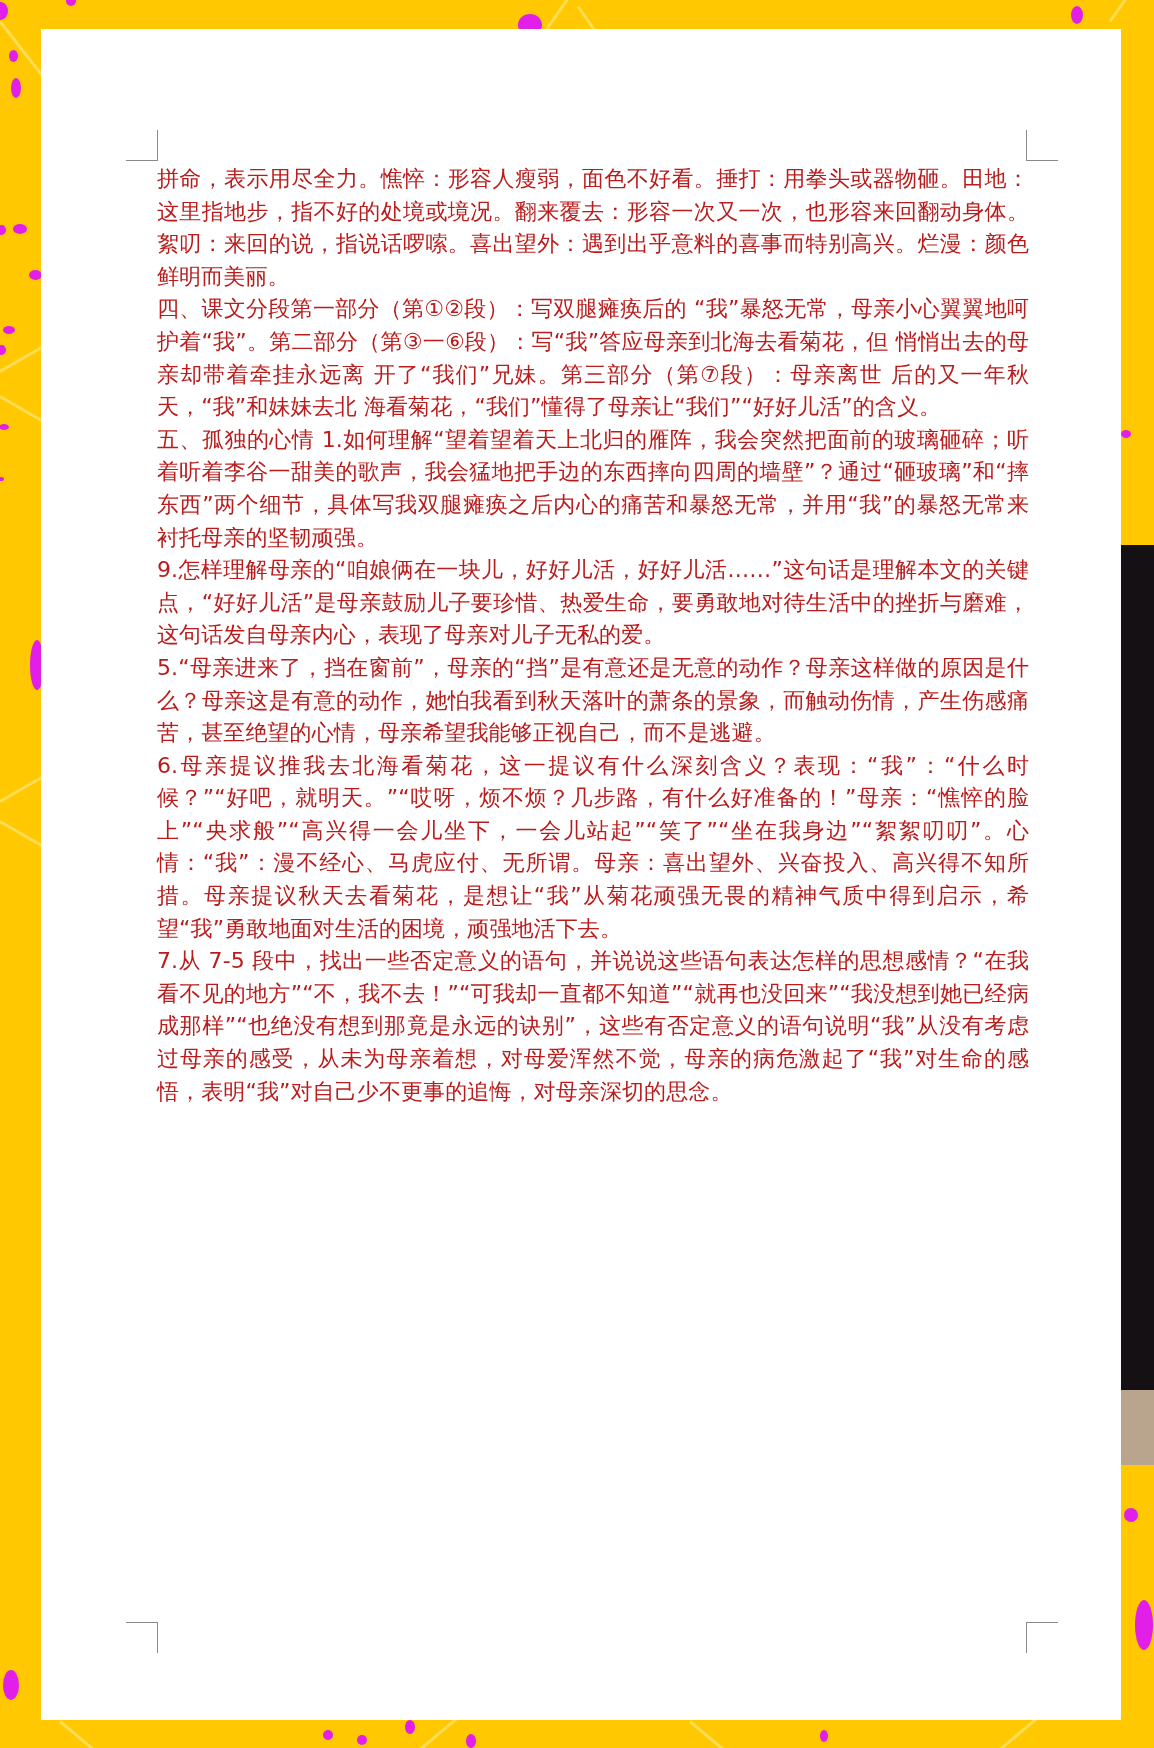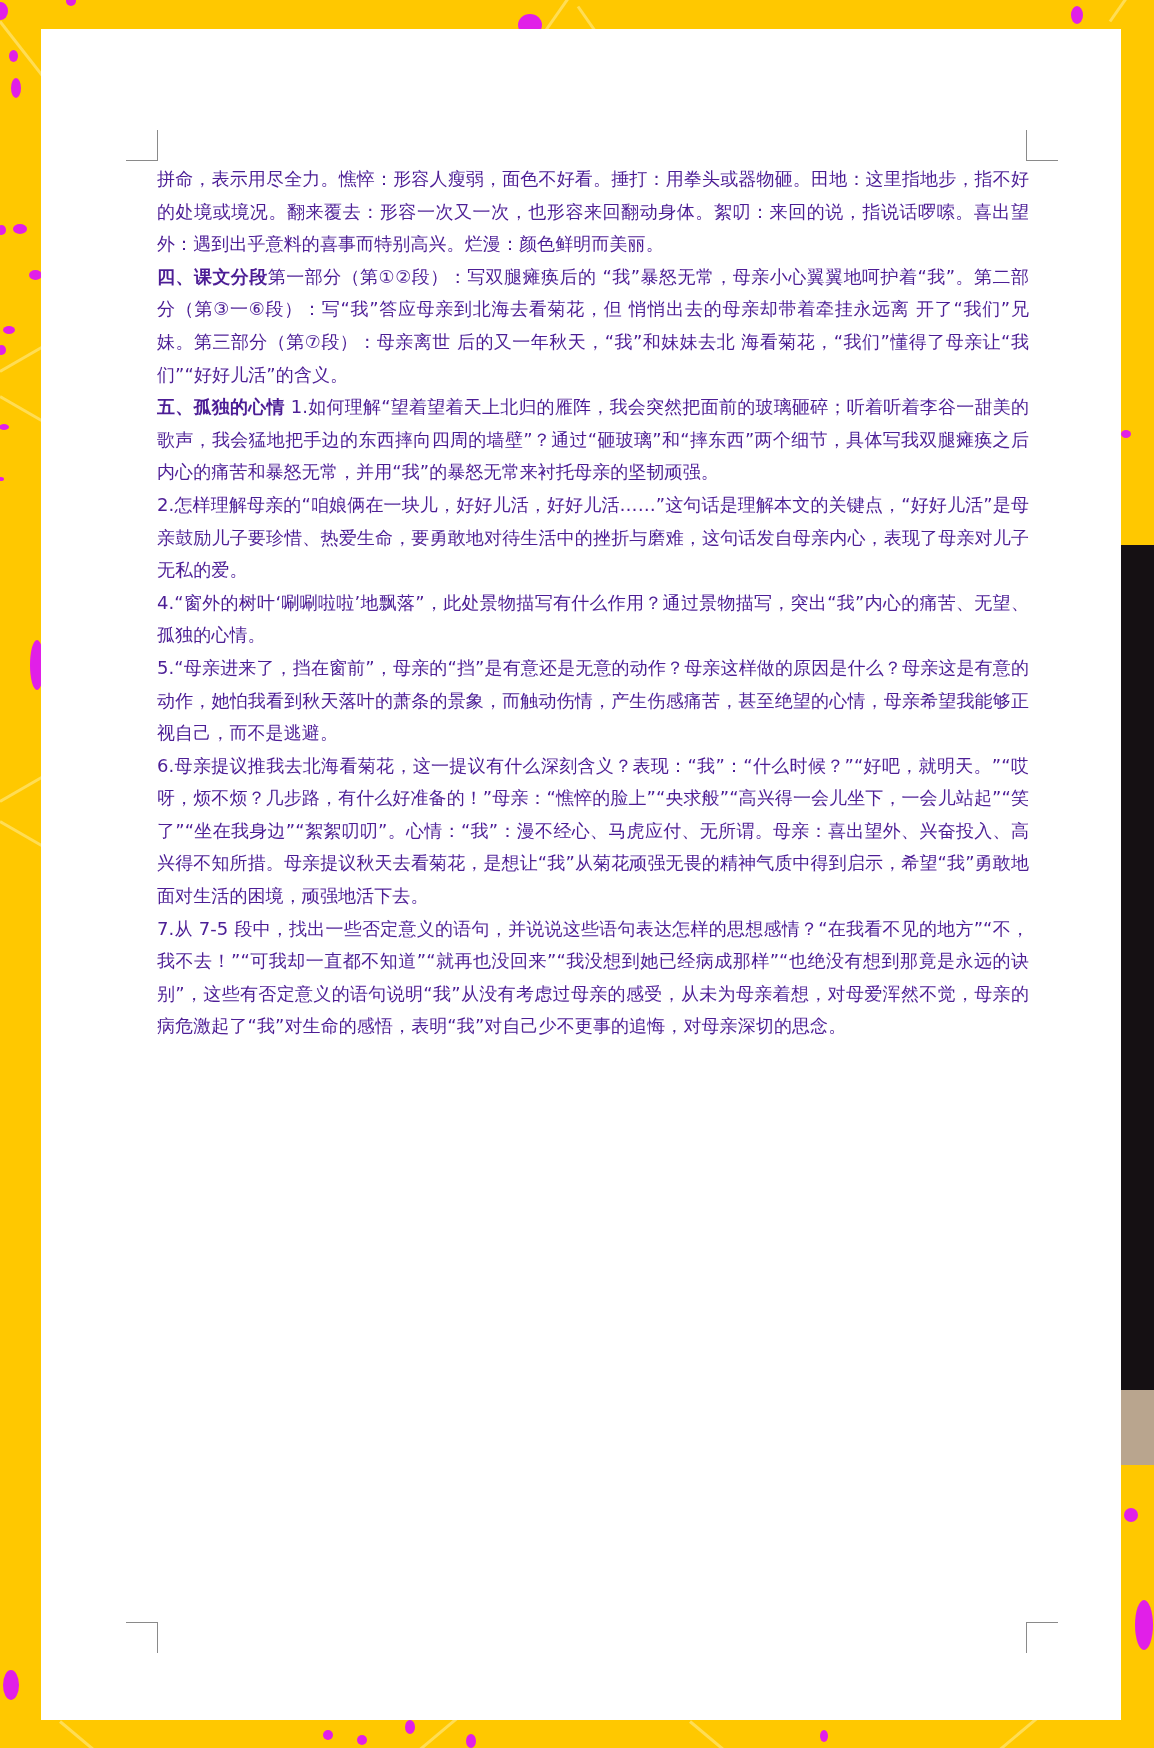"拼命，表示用尽全力。憔悴：形容人瘦弱，面色不好看。捶打：用拳头或器物砸。田地：这" .content { color: #4c1d95 -> #b91c1c; font-size: 18px -> 22px }
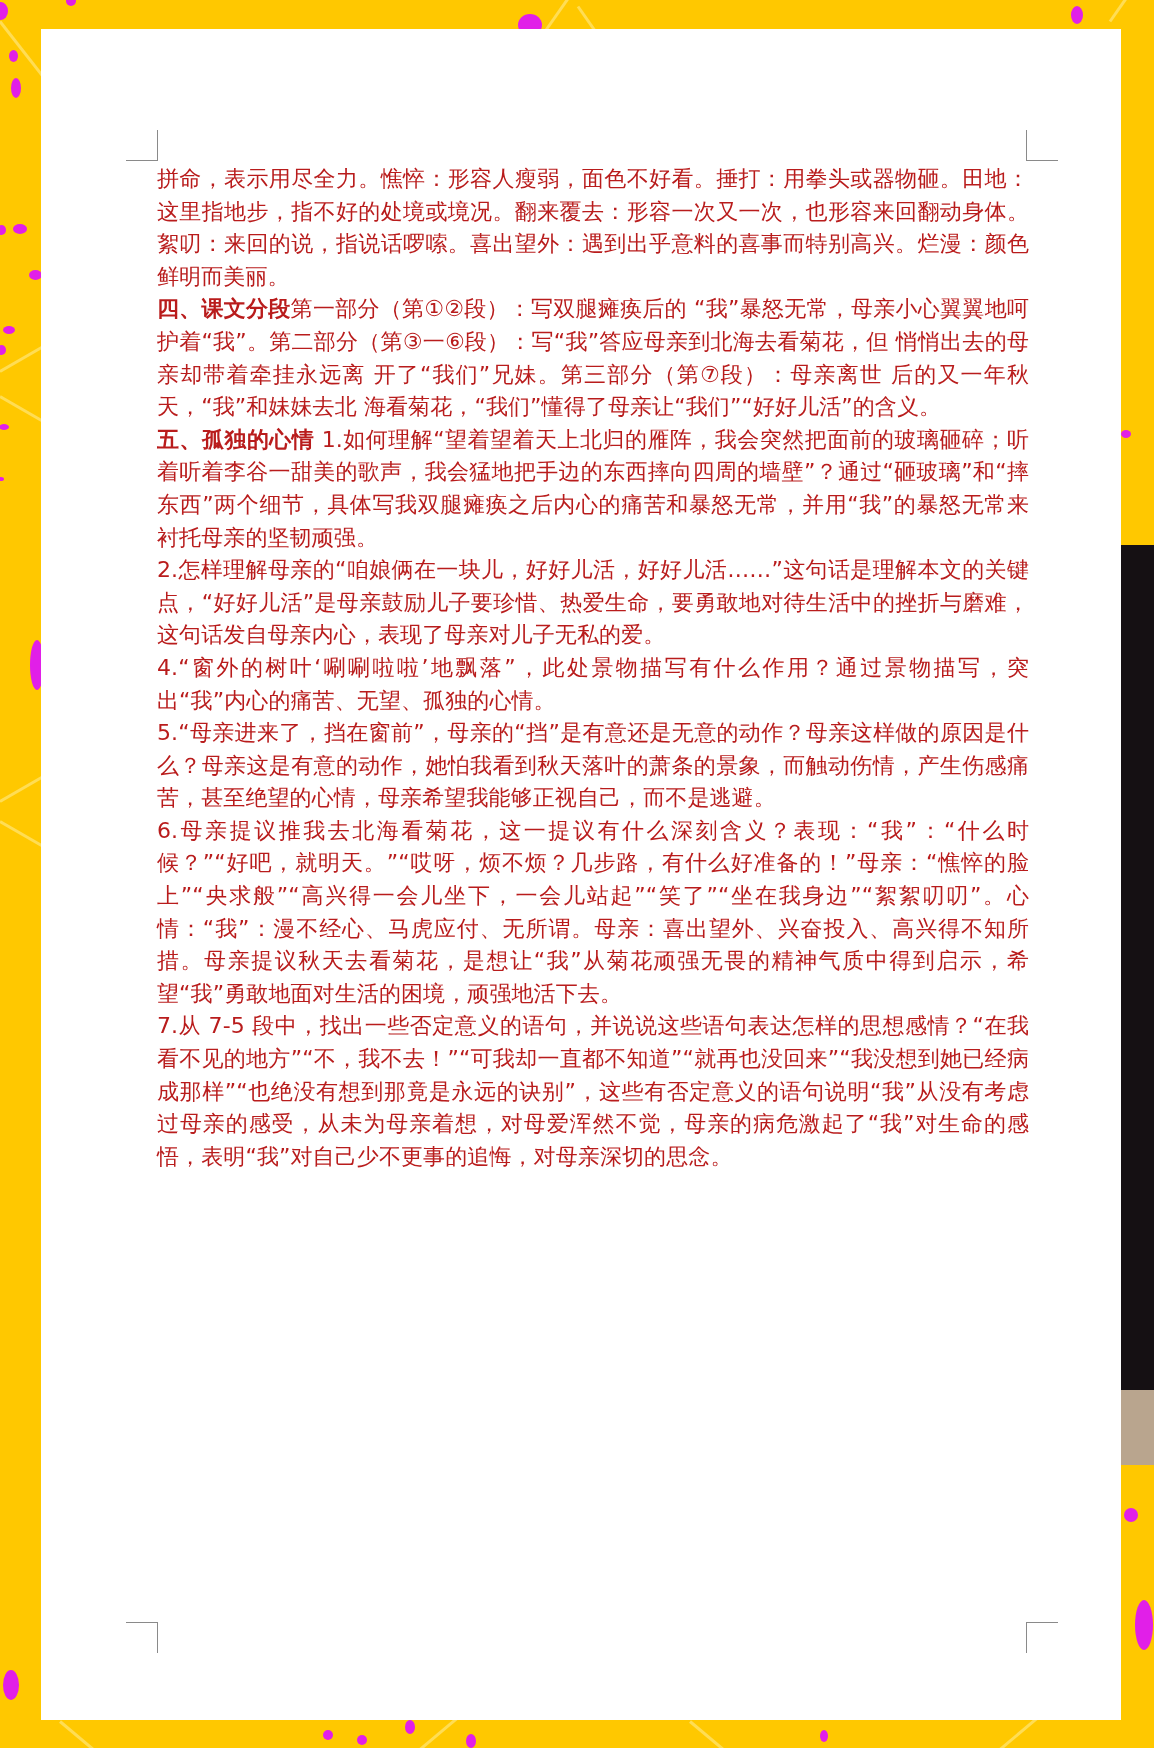"四、课文分段" .content b { font-weight: bold -> normal }
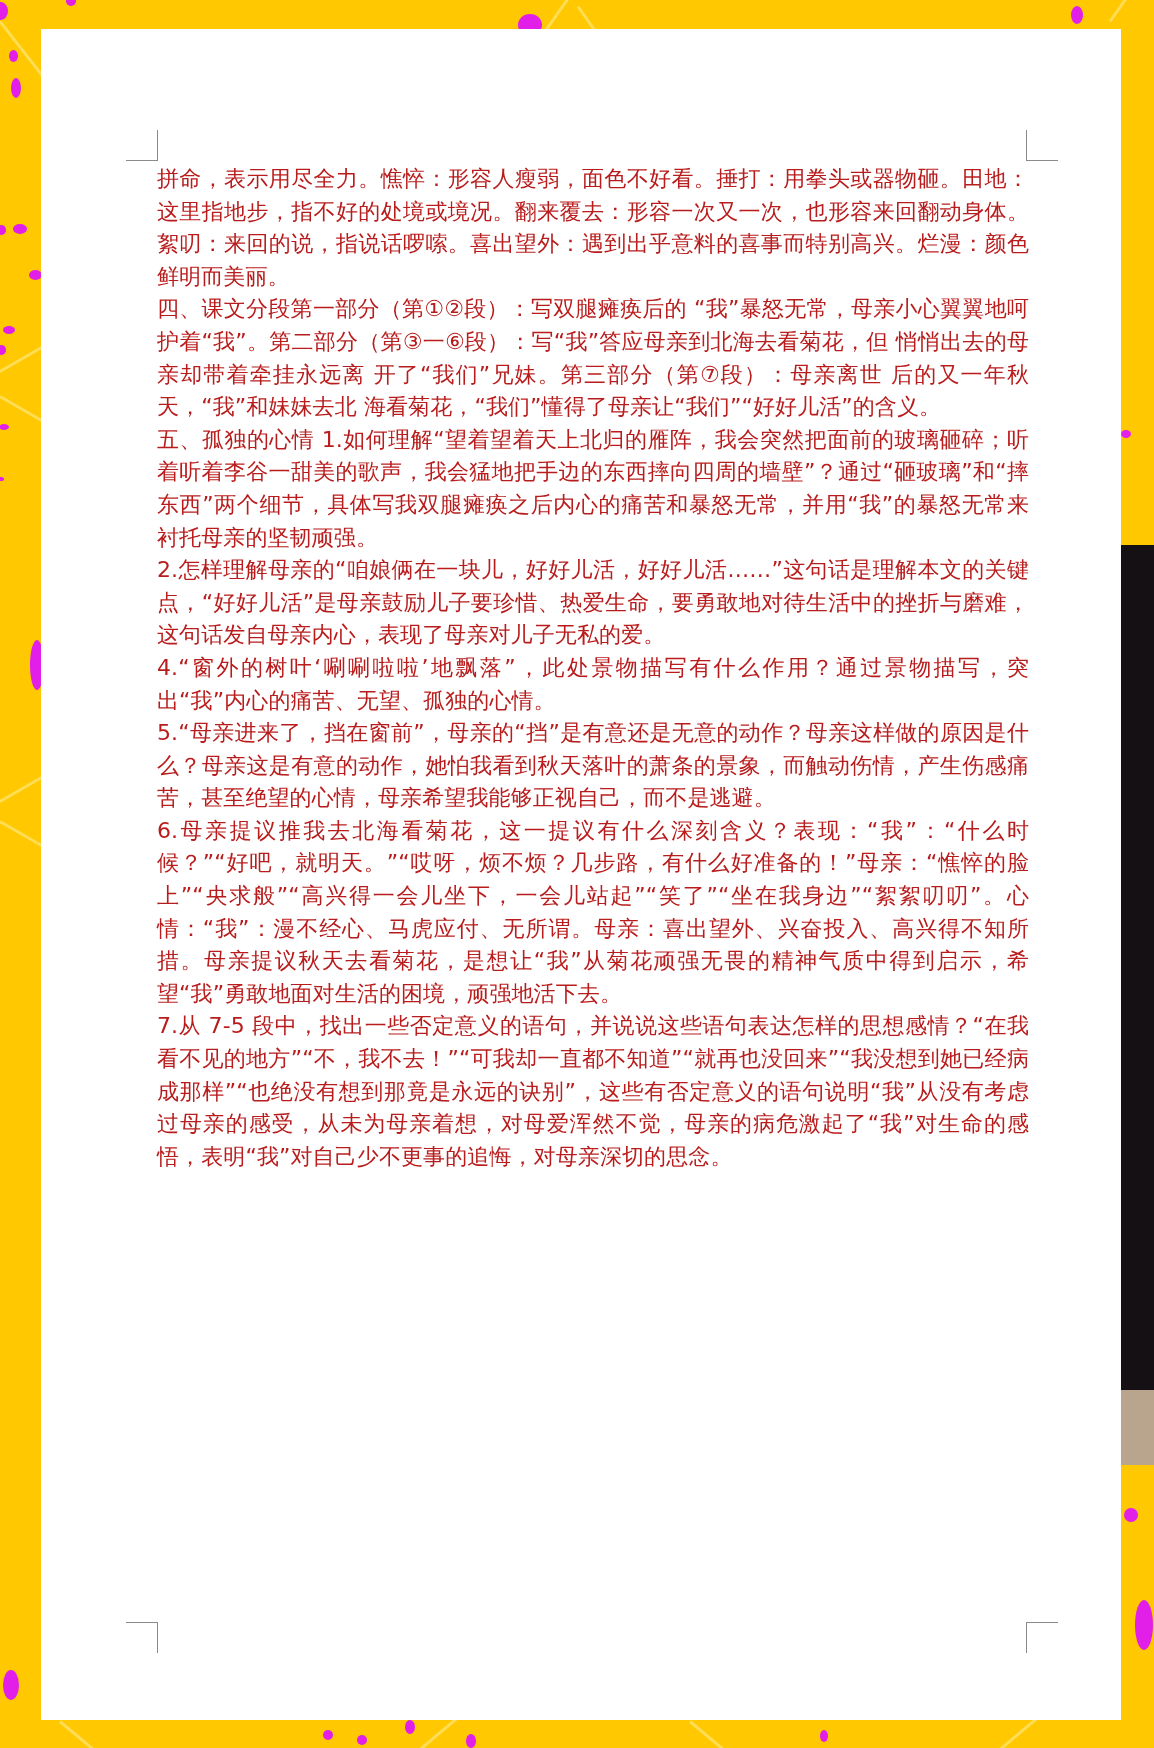"2.怎样理解母亲的“咱娘俩在一块儿，好好儿活，好好儿活……”这句话是理解本文的关" p { text: 2 -> 9 }
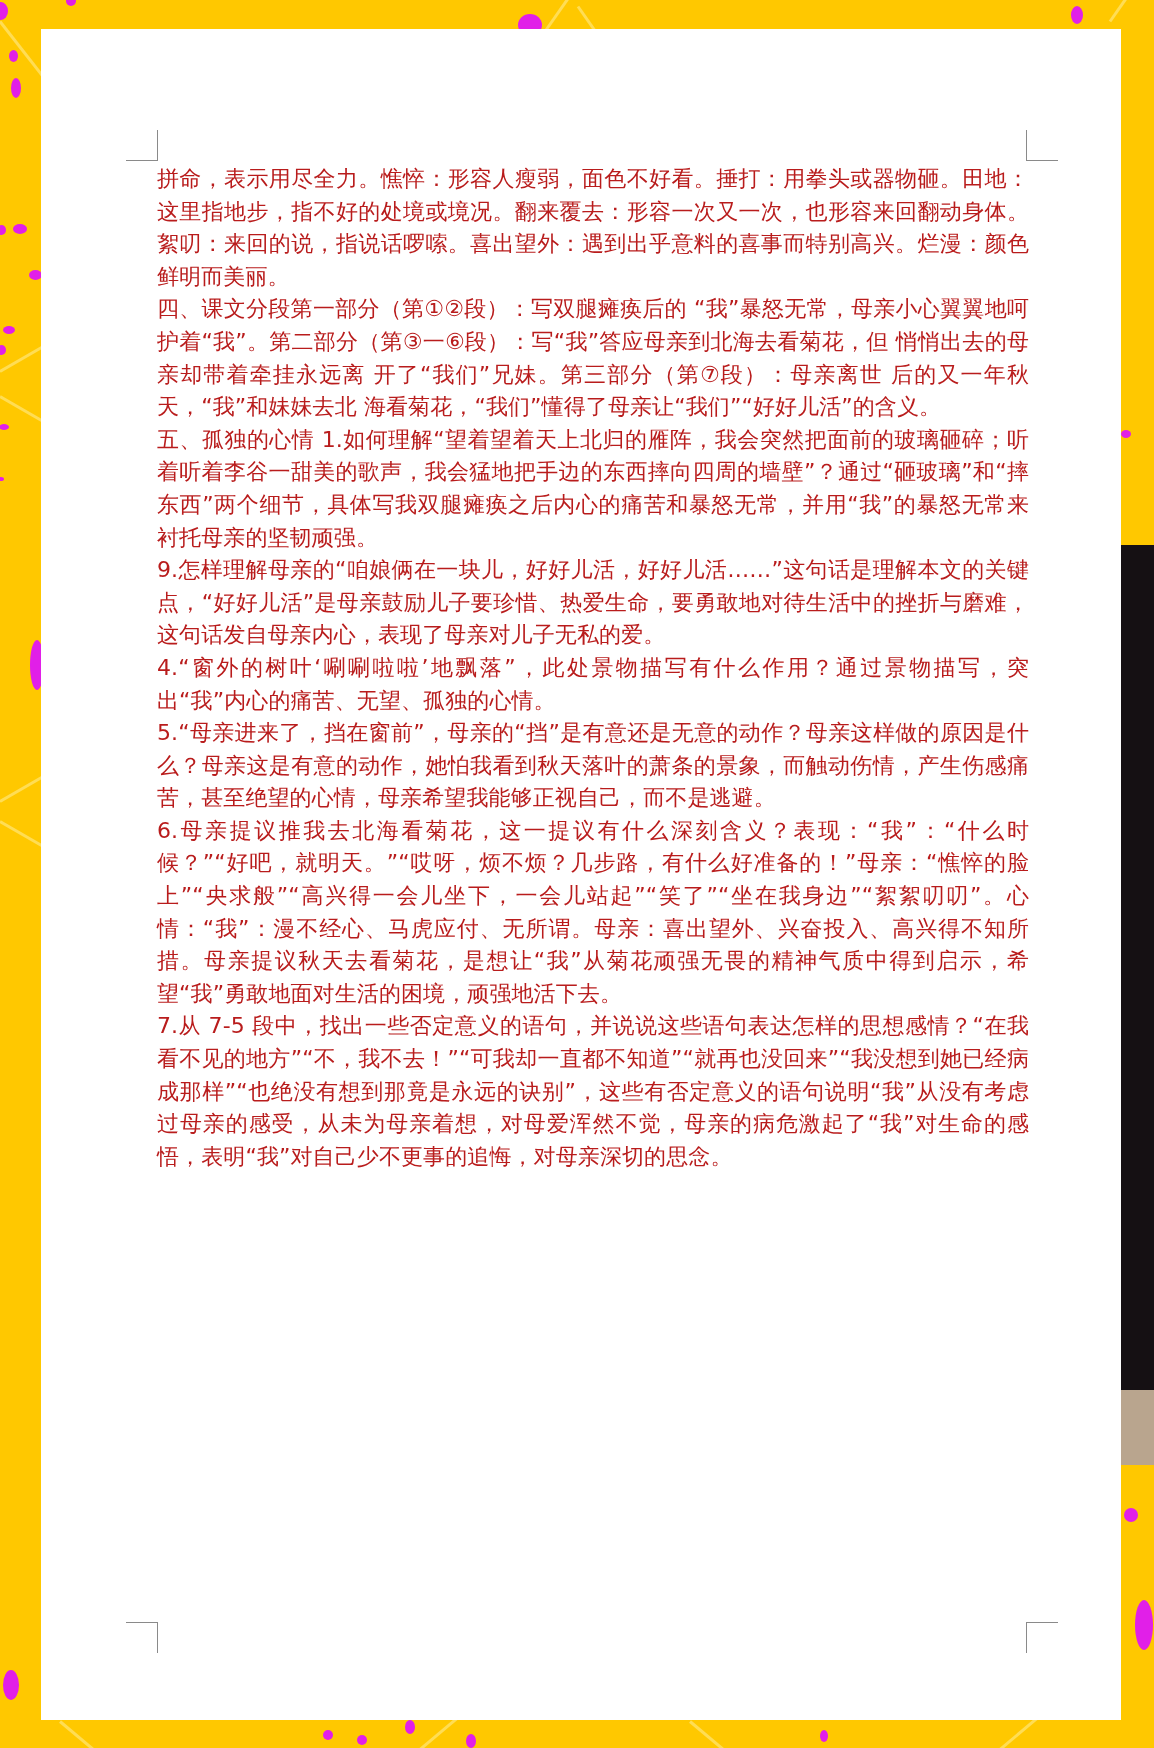"4.“窗外的树叶‘唰唰啦啦’地飘落”，此处景物描写有什么作用？通过景物描写，突出" p { html: <p>4.“窗外的树叶‘唰唰啦啦’地飘落”，此处景物描写有什么作用？通过景物描写，突出“我”内心的痛苦、无望、孤独的心情。</p> -> none }
